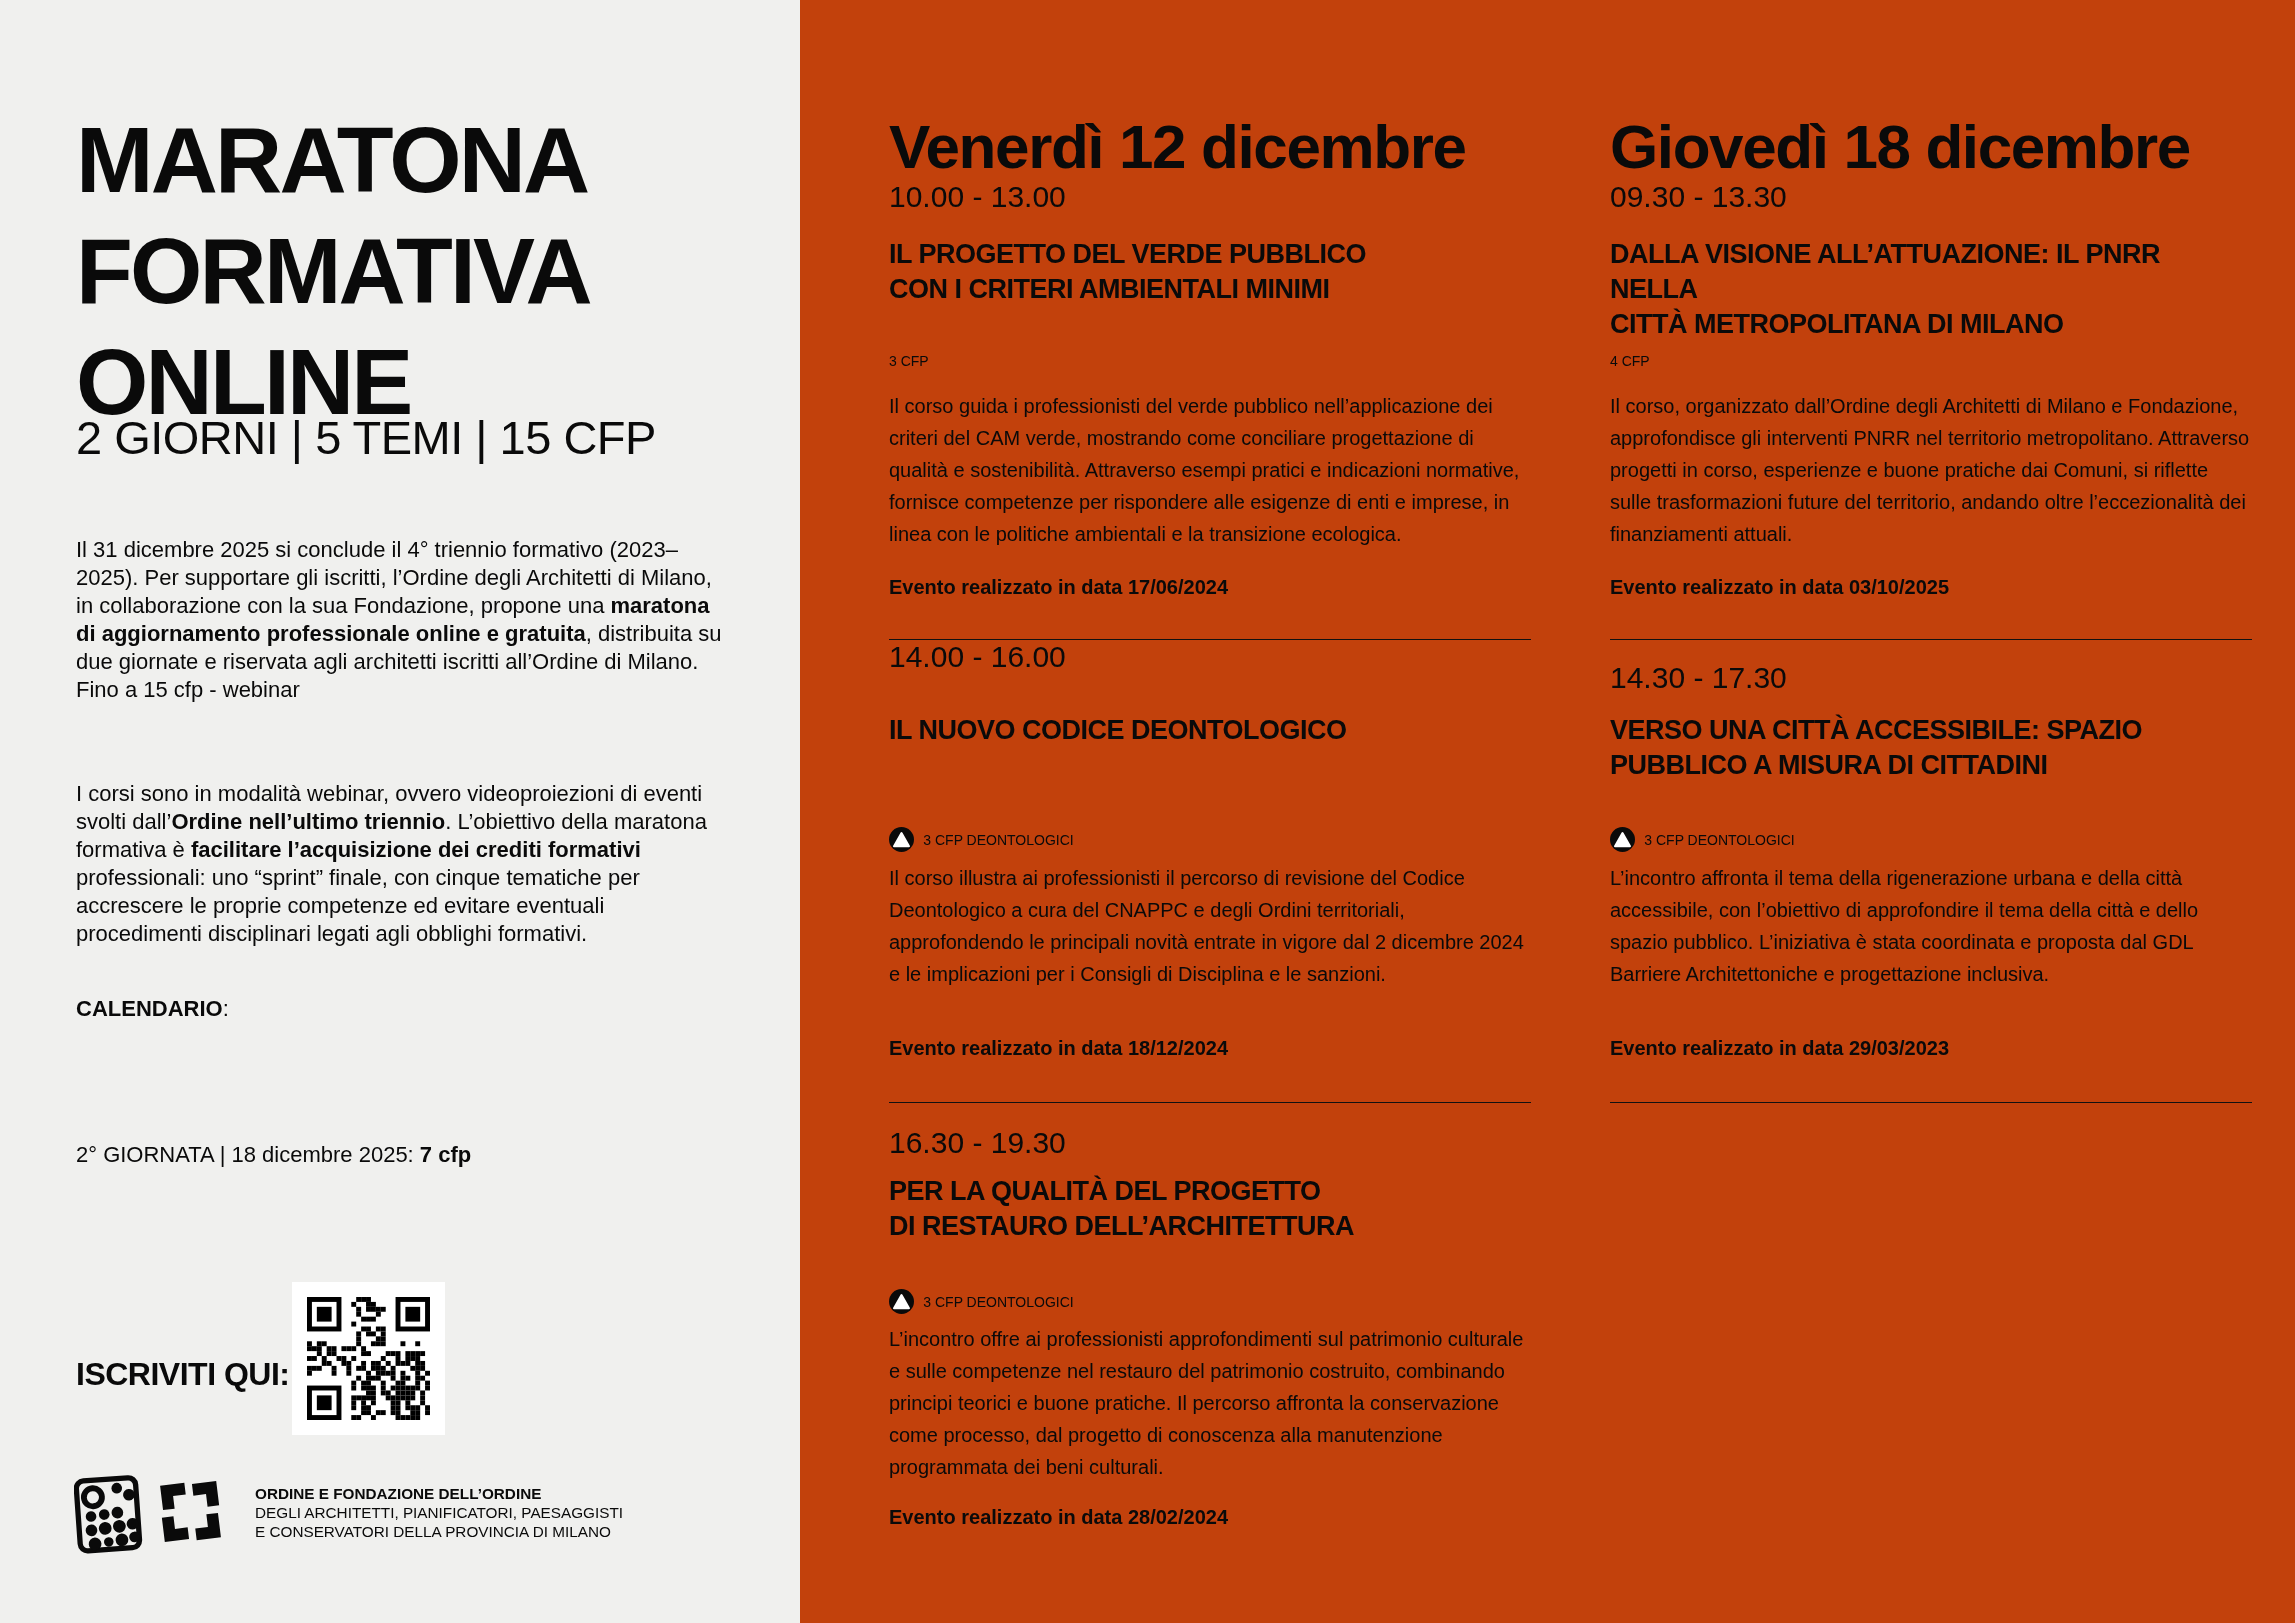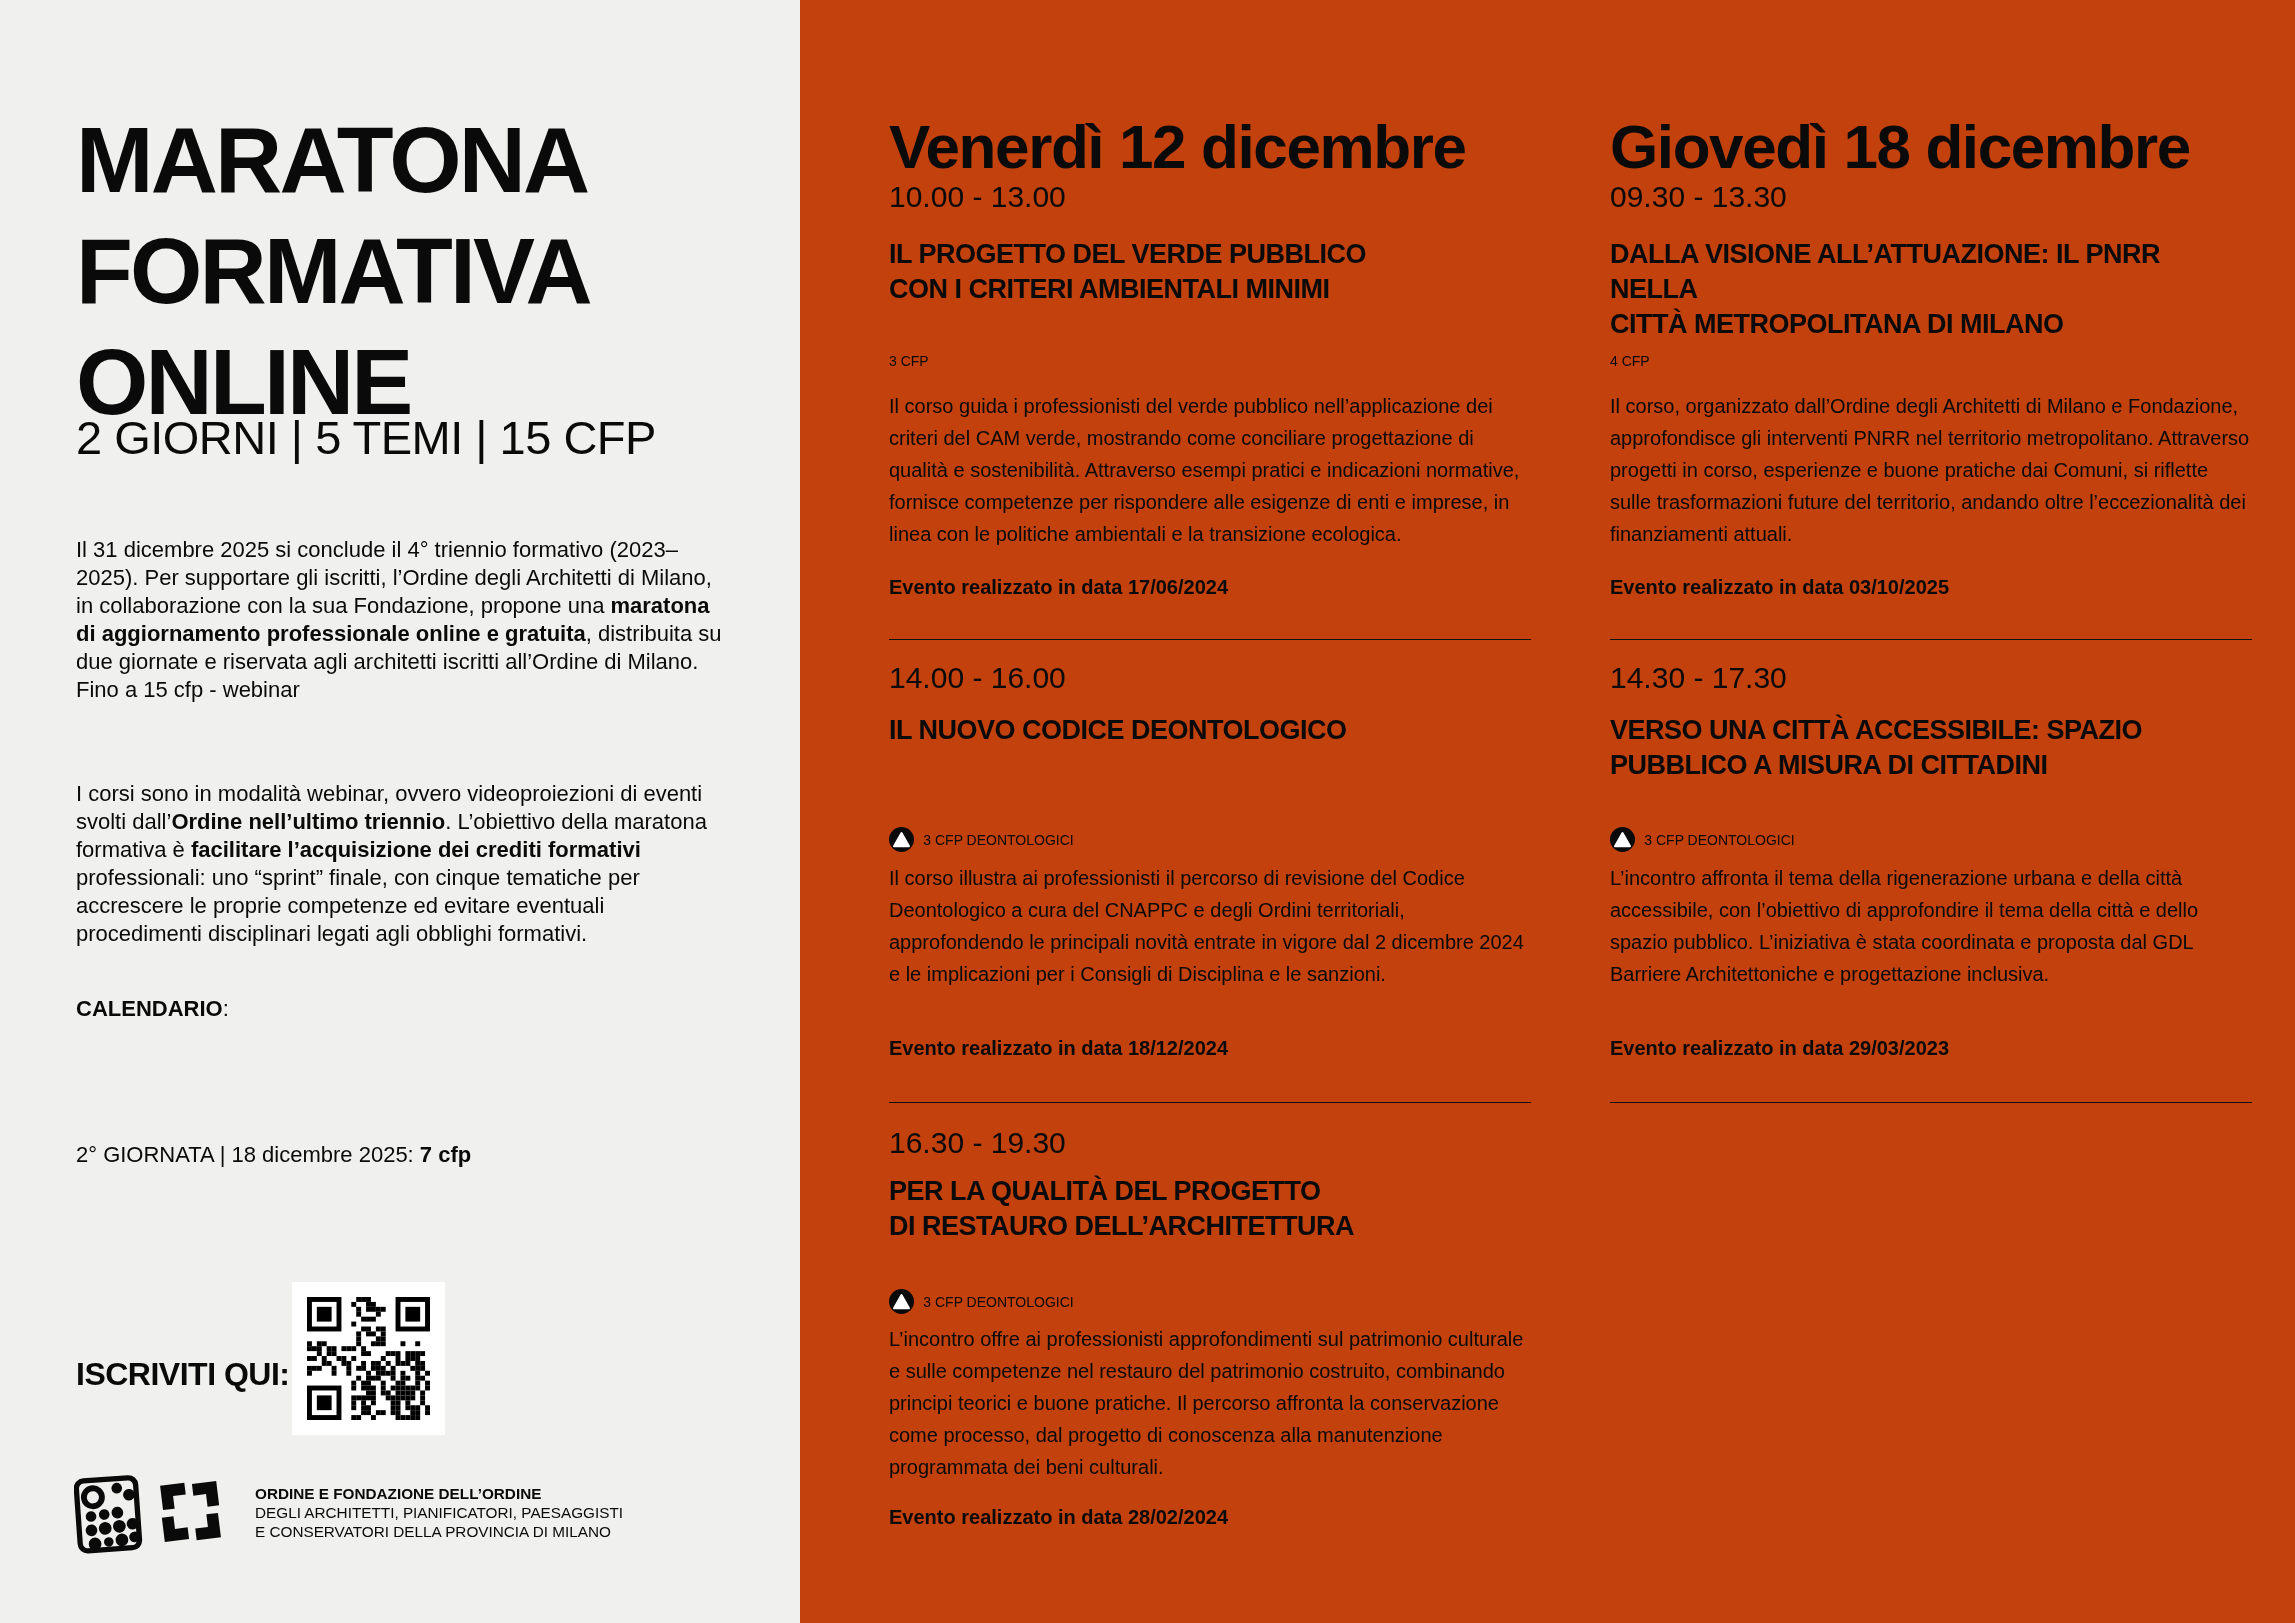"14.00 - 16.00" div.blk { top: 661px -> 640px }
